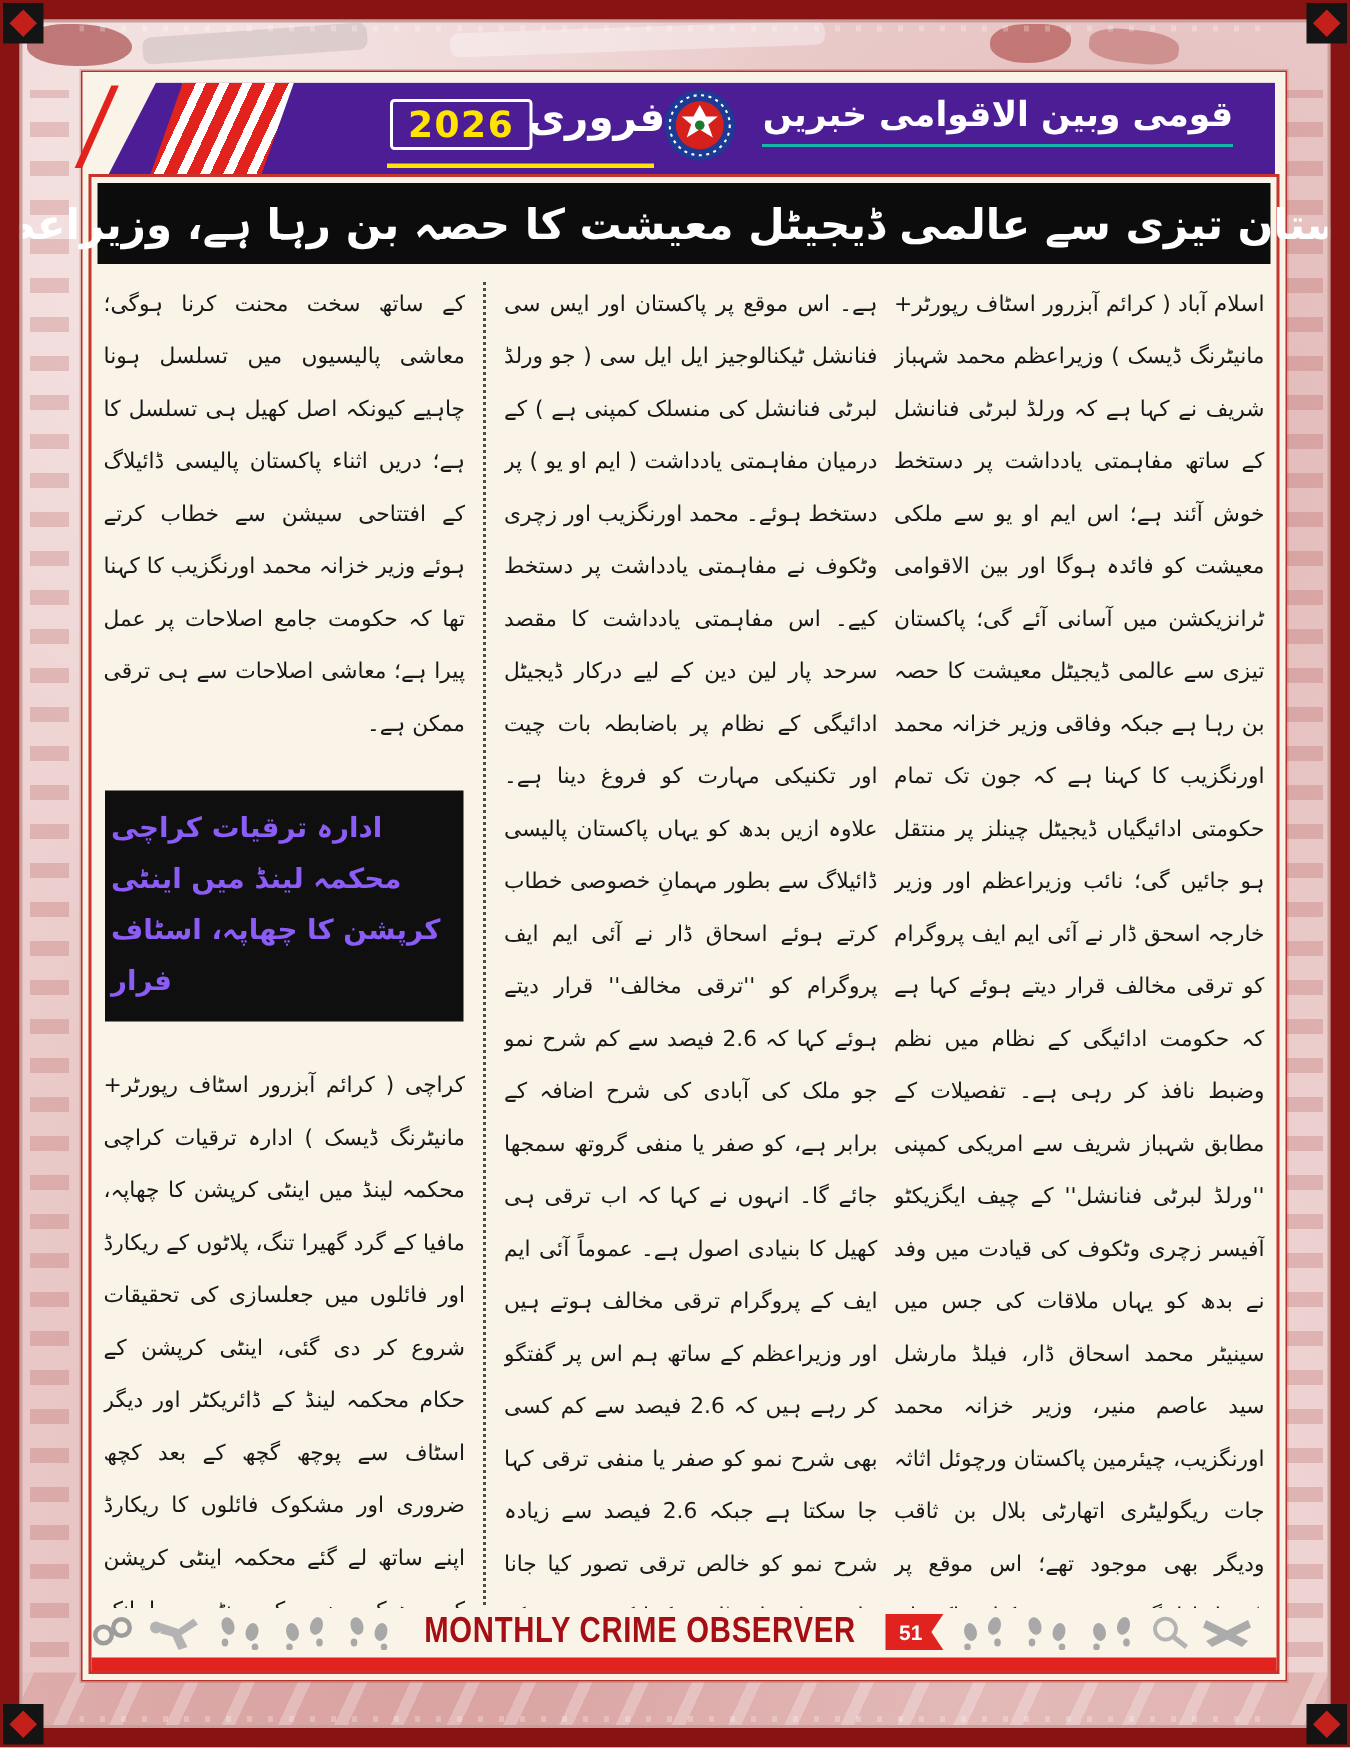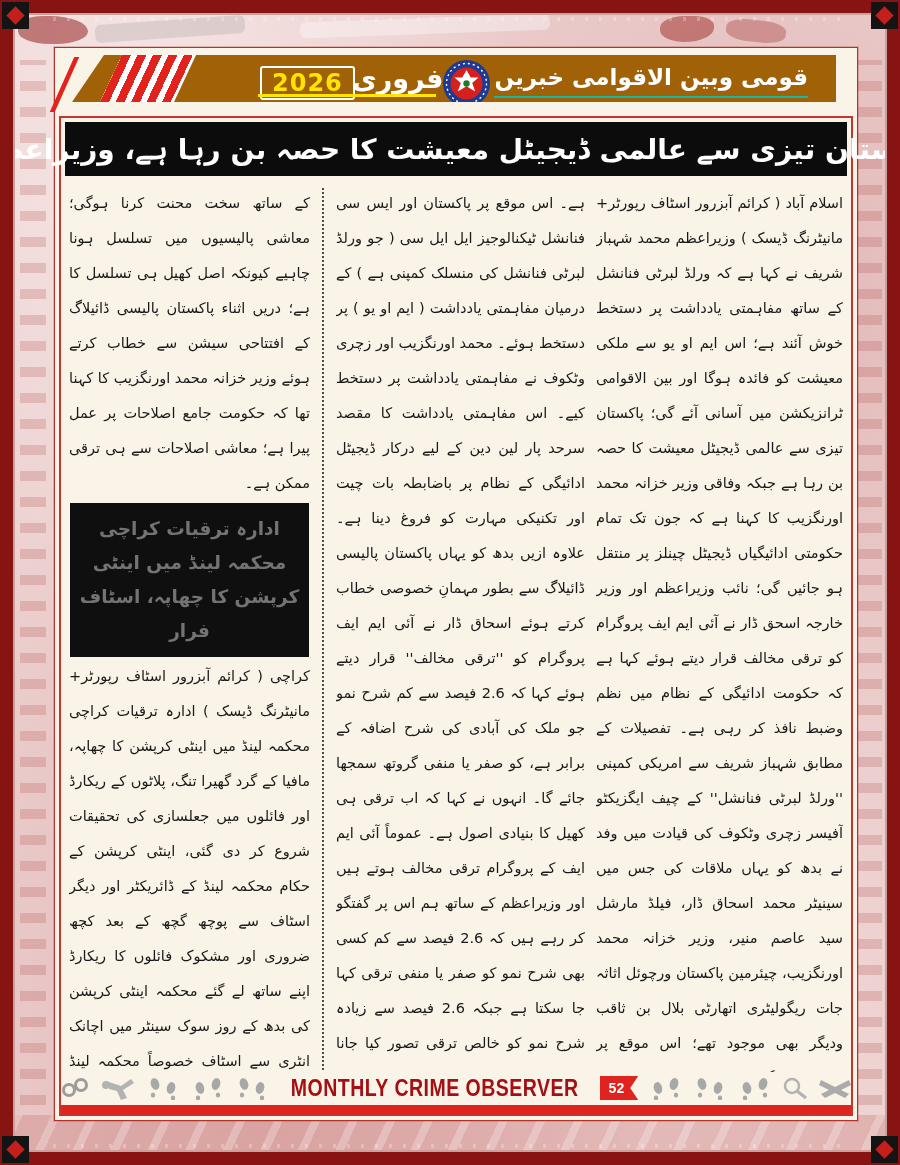"2026" .masthead { background: #a16207 -> #4c1d95; height: 47px -> 62px; right: 21px -> 7px }
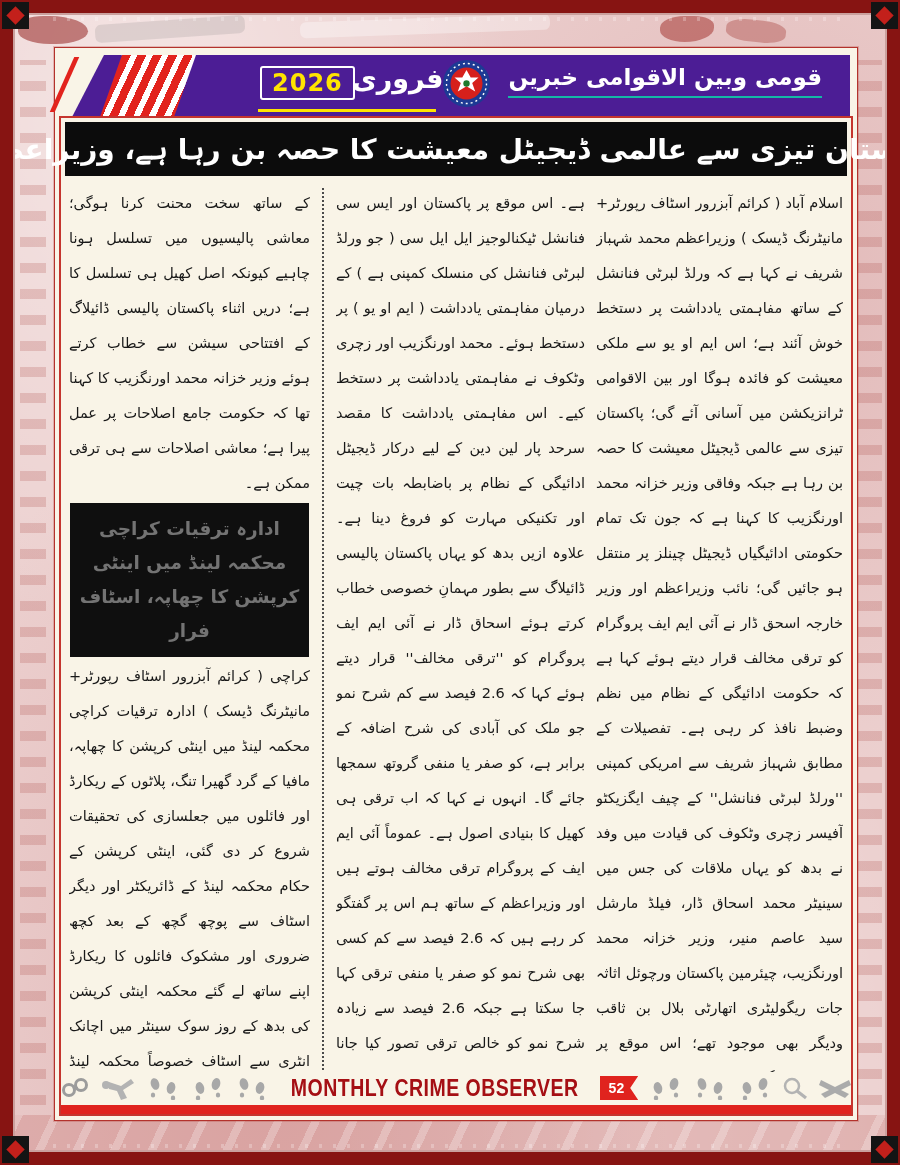"ادارہ ترقیات کراچی محکمہ لینڈ" .story2-head { color: #737373 -> #8b5cf6; margin: 2px 1px -> 26px 1px; text-align: center -> left }
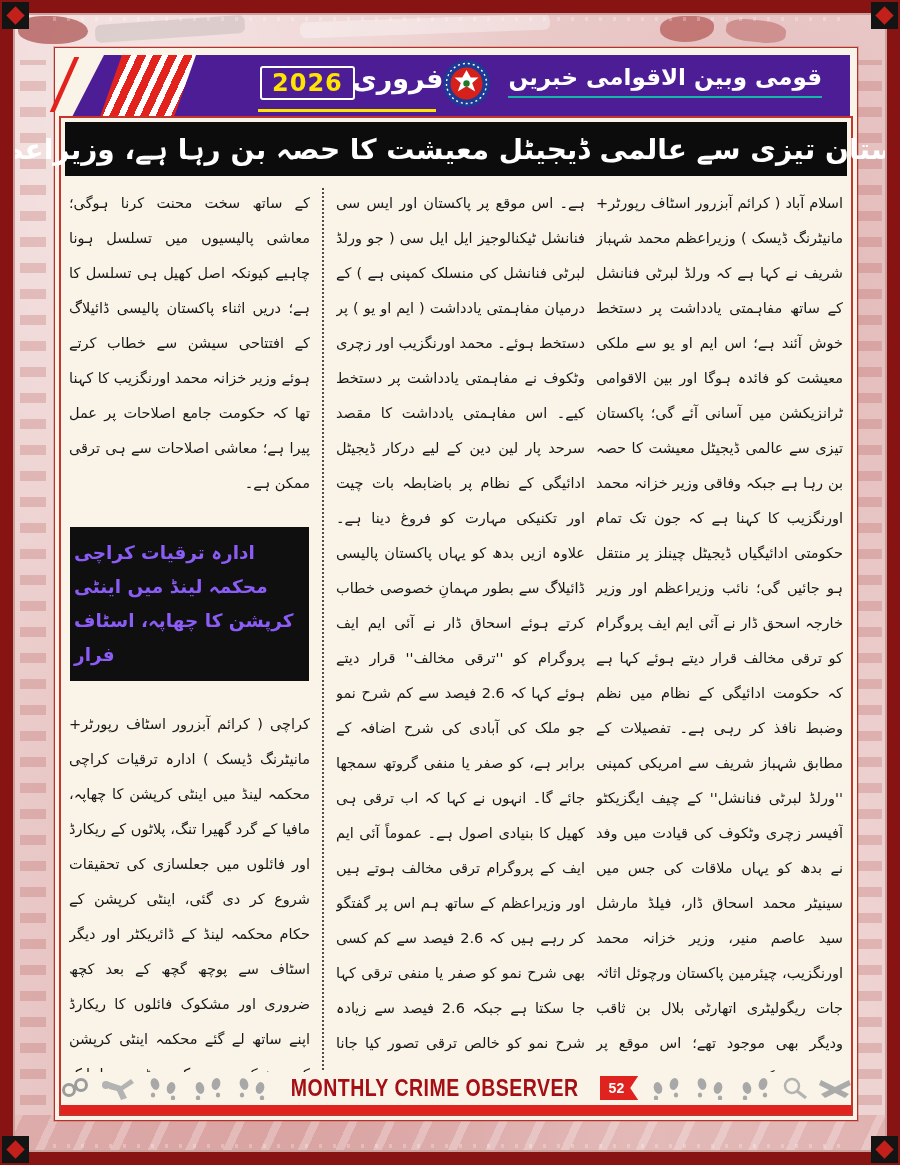"MONTHLY CRIME OBSERVER" .footer-strip { justify-content: space-between -> flex-start }
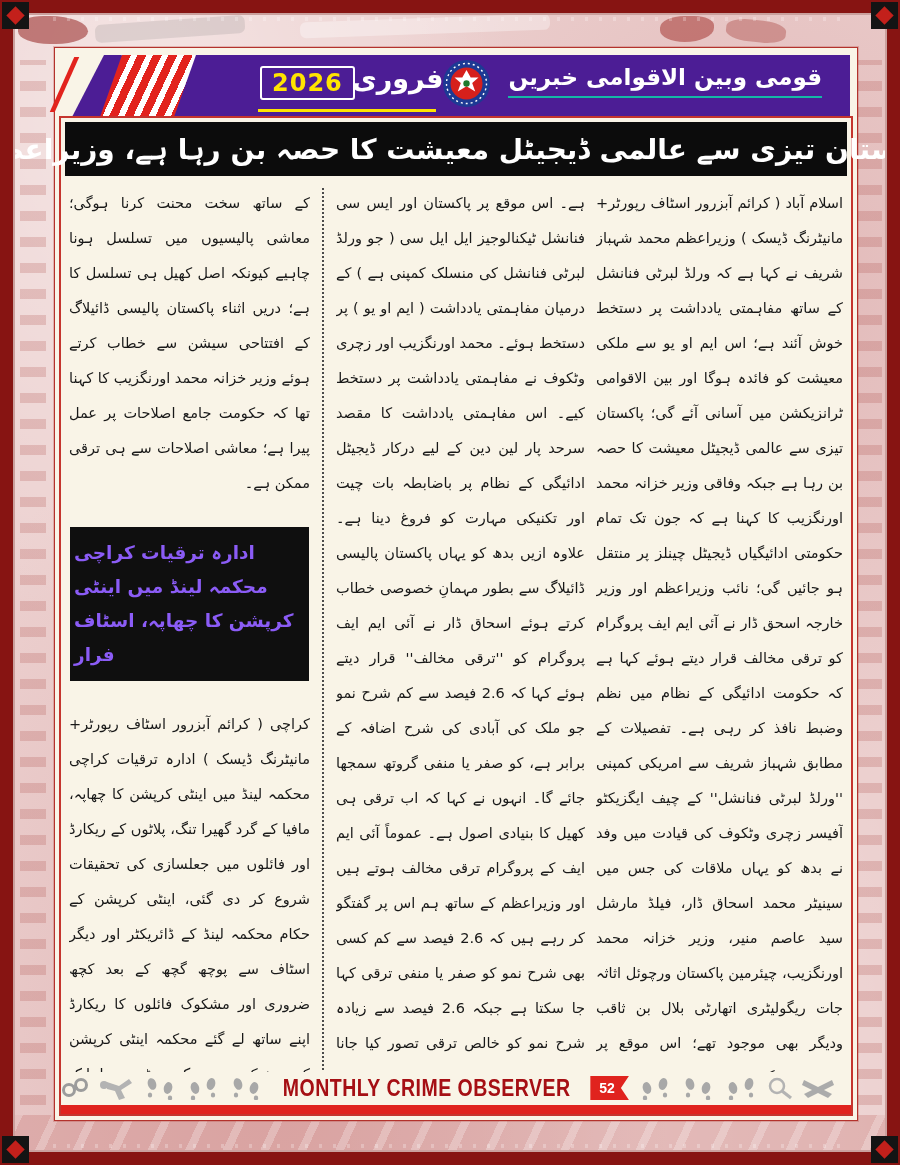"52" span.page-ribbon { text: 52 -> 51 }
